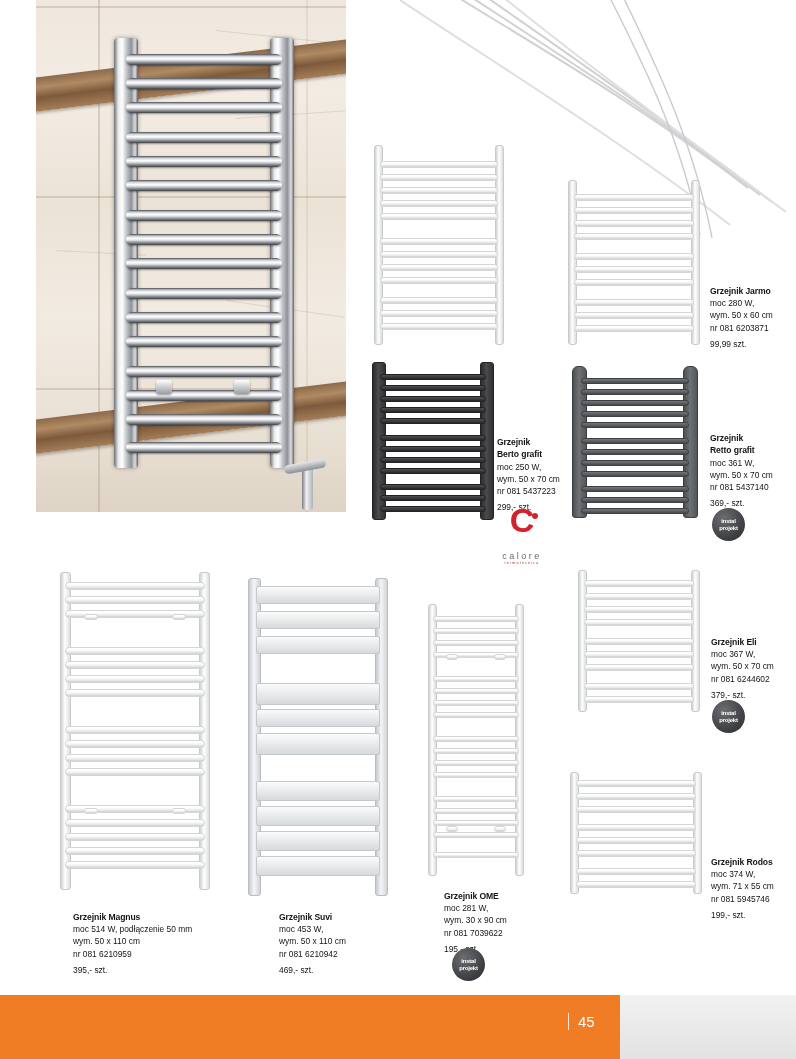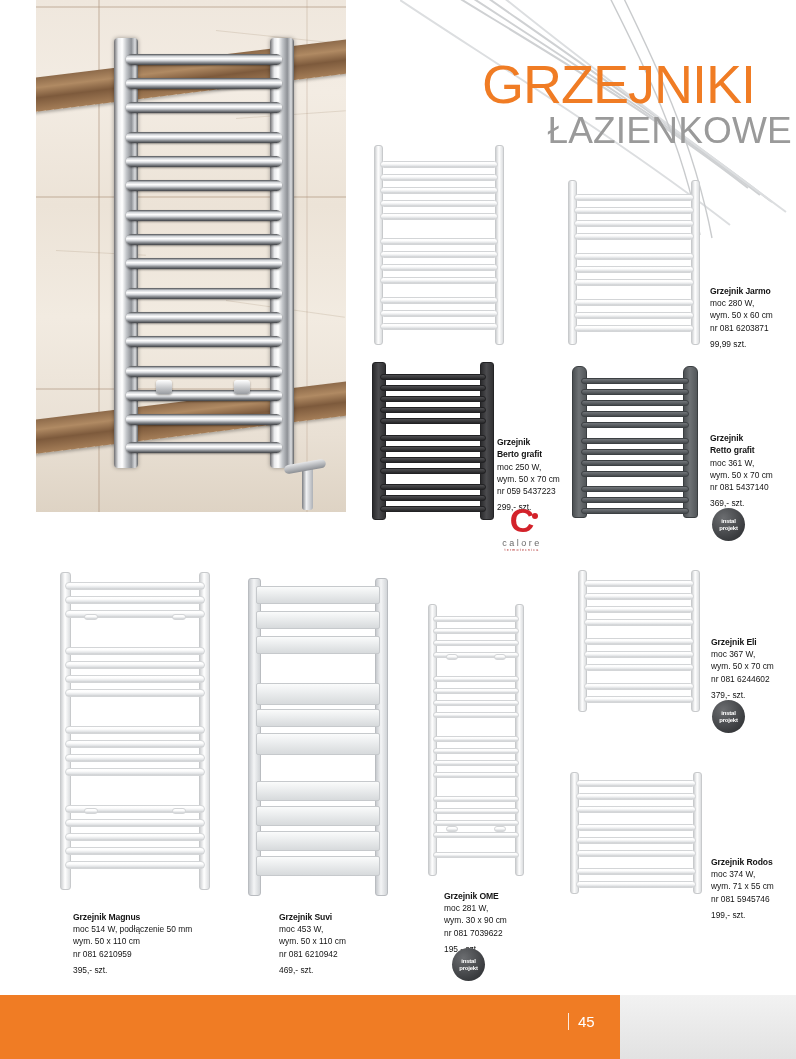"GRZEJNIKI" div.headline { html: <div> <div>GRZEJNIKI</div> <div>ŁAZIENKOWE</div> </div> -> none }
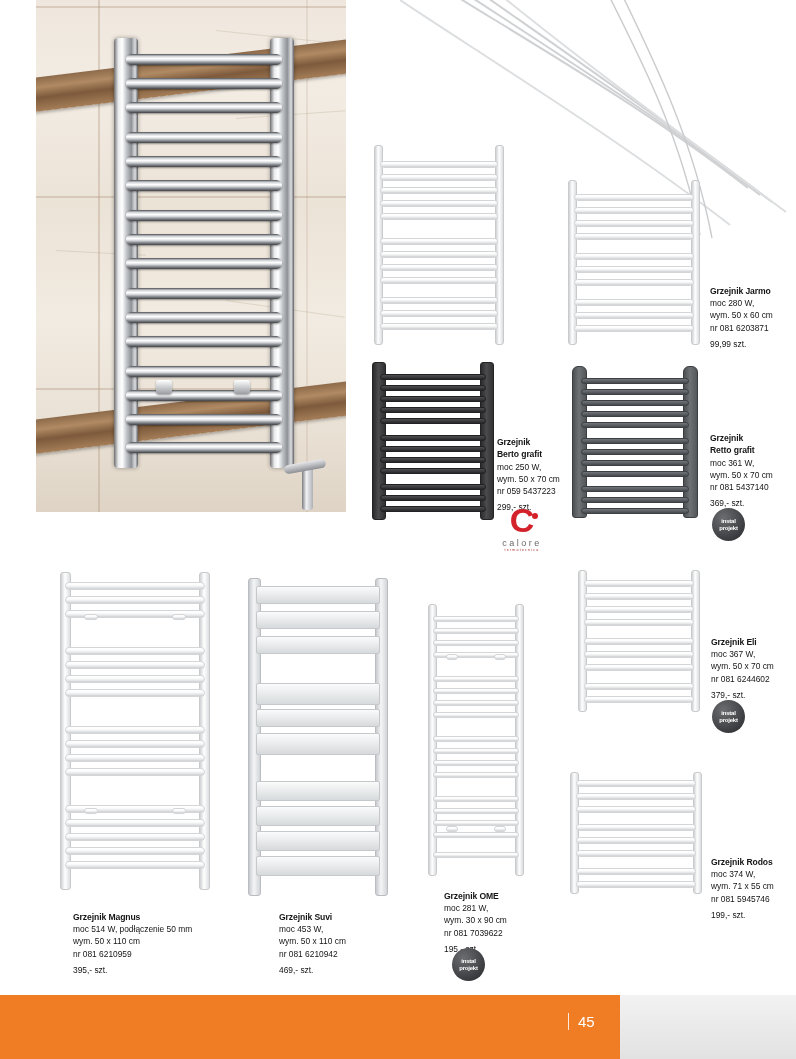"nr 059 5437223" div { text: 059 -> 081 }
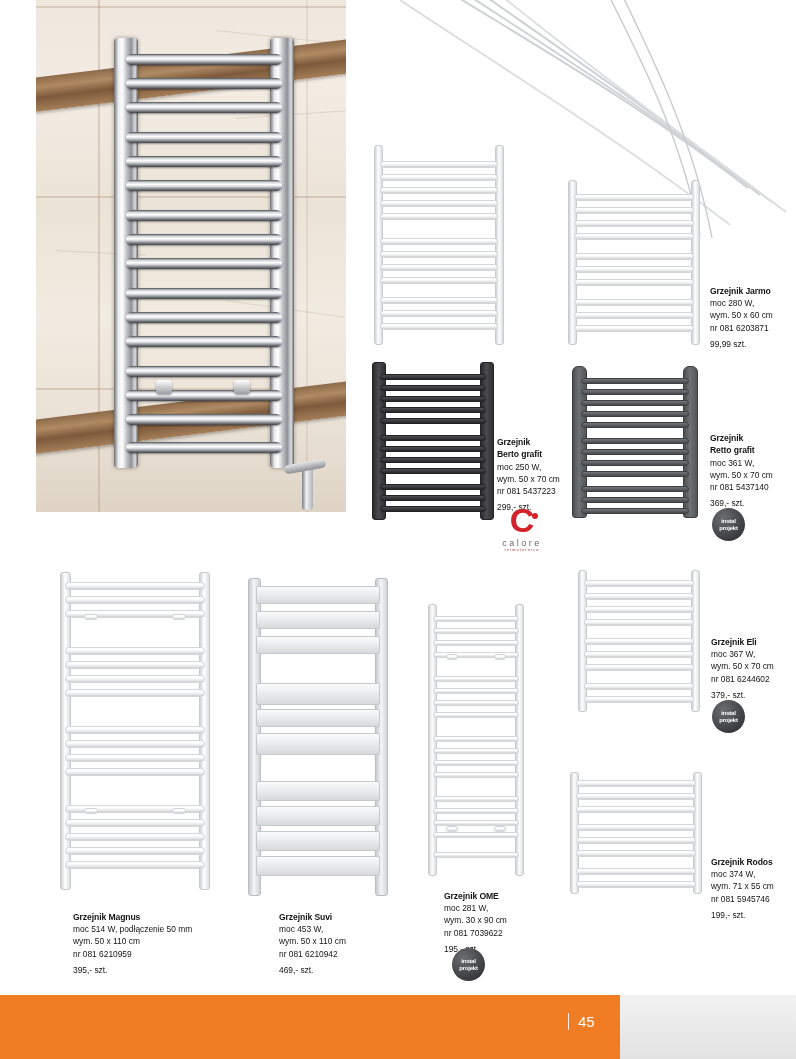"calore" .calore .wm { margin-top: 2px -> 15px }
